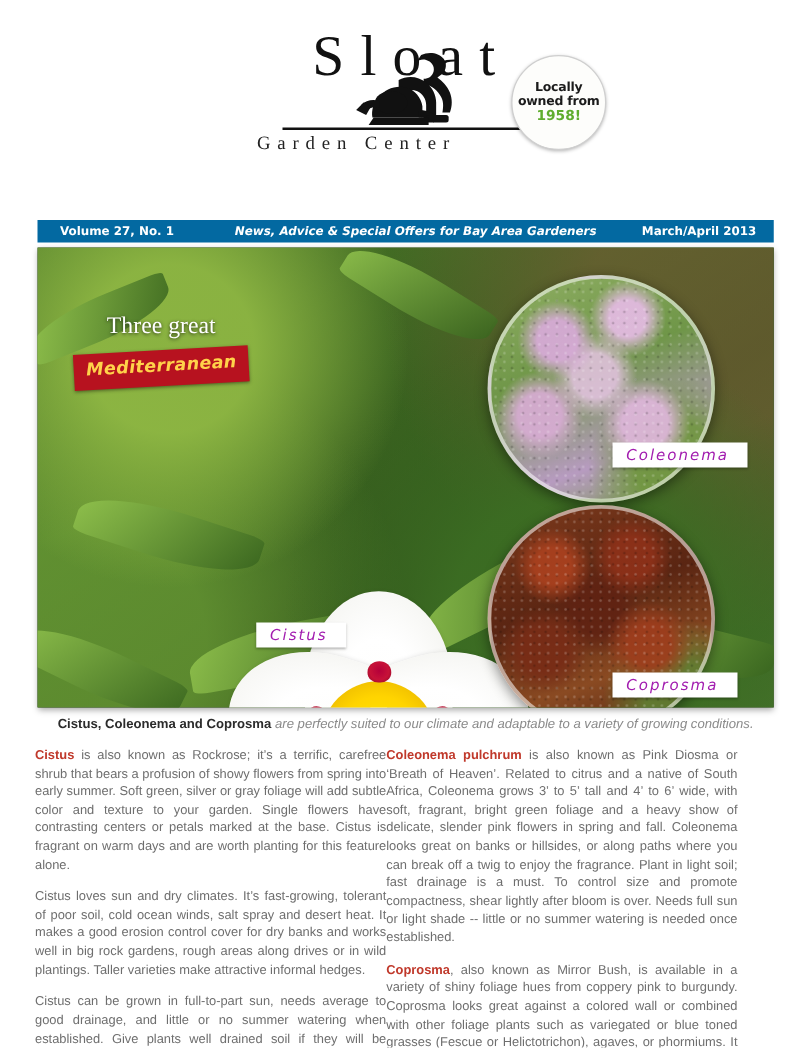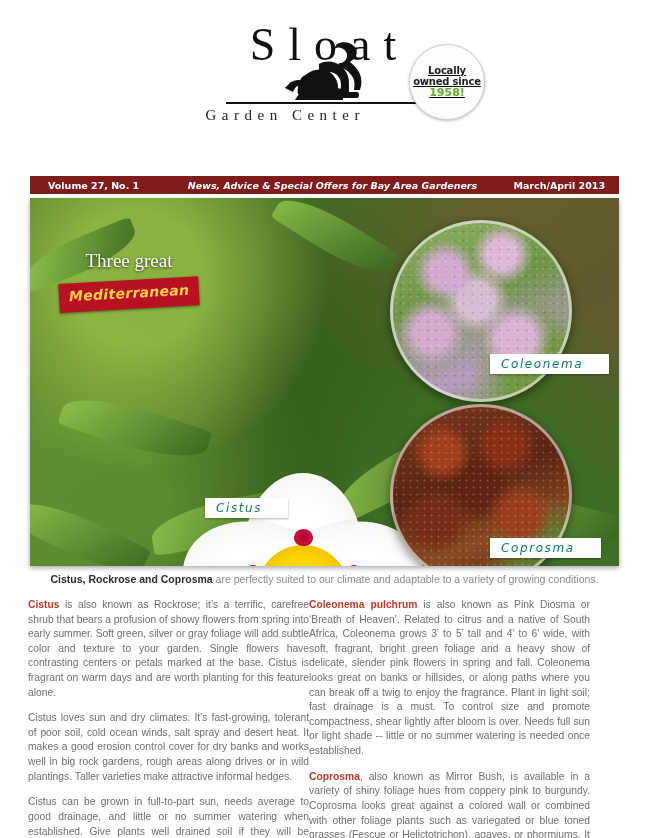"Locally" .badge { text-decoration: underline -> none }
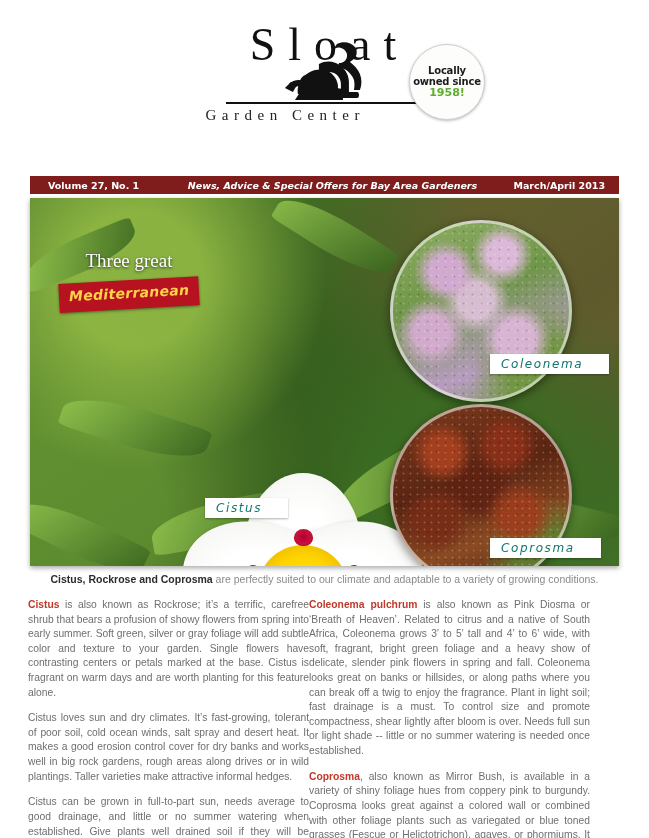"owned since" span.badge-l2 { text: since -> from }
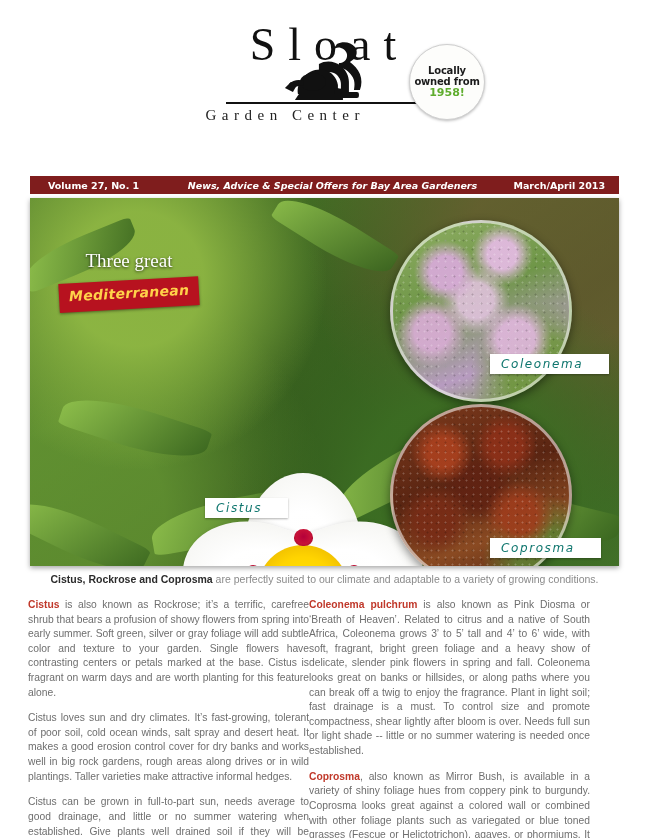"Volume 27, No. 1" .greenbar { background: #7f1d1d -> #0369a1 }
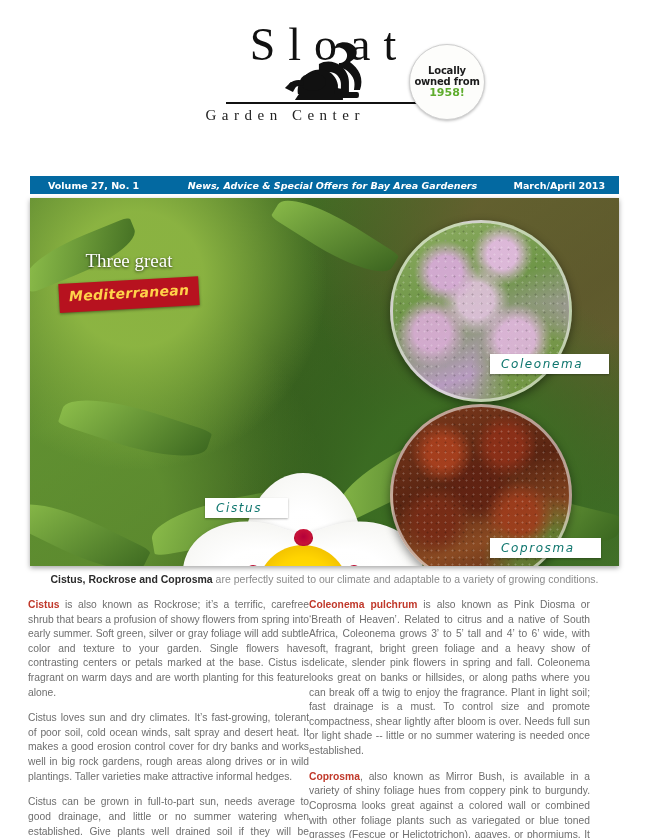"Coleonema" .plabel { color: #0f766e -> #a21caf; padding: 3px 26px 3px 11px -> 3px 15px 3px 11px }
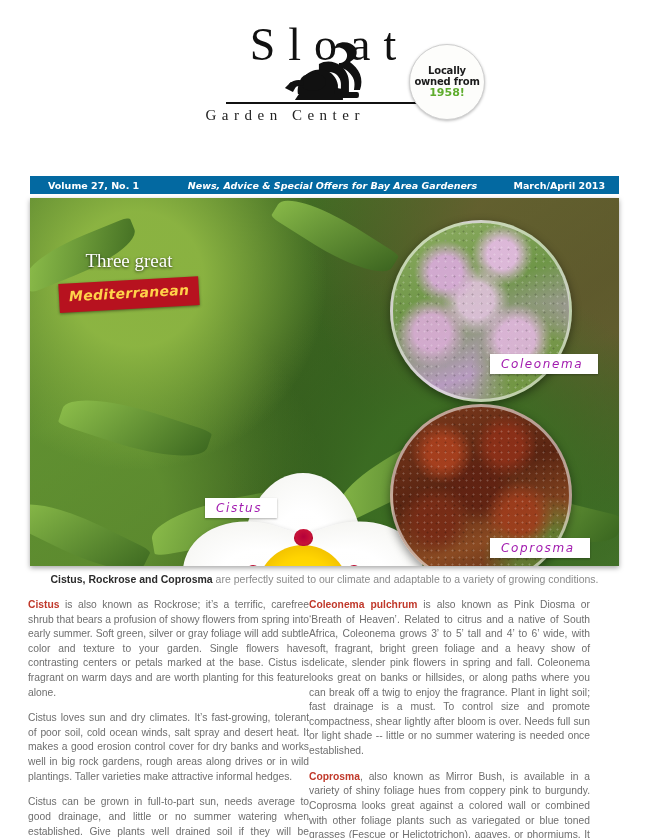"Cistus, Rockrose and Coprosma" span.cap-bold { text: Rockrose -> Coleonema }
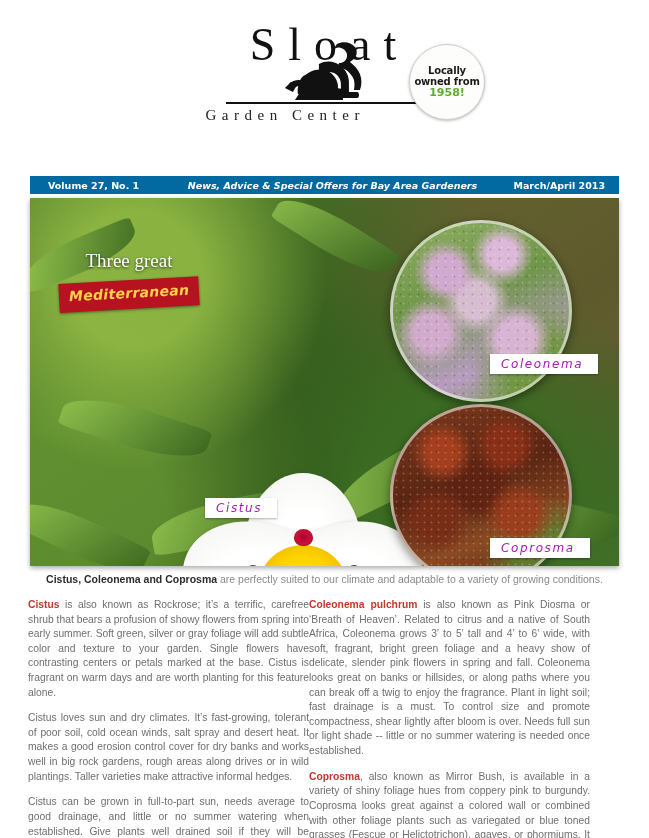"are perfectly suited to our" .cap-ital { font-style: none -> italic }
